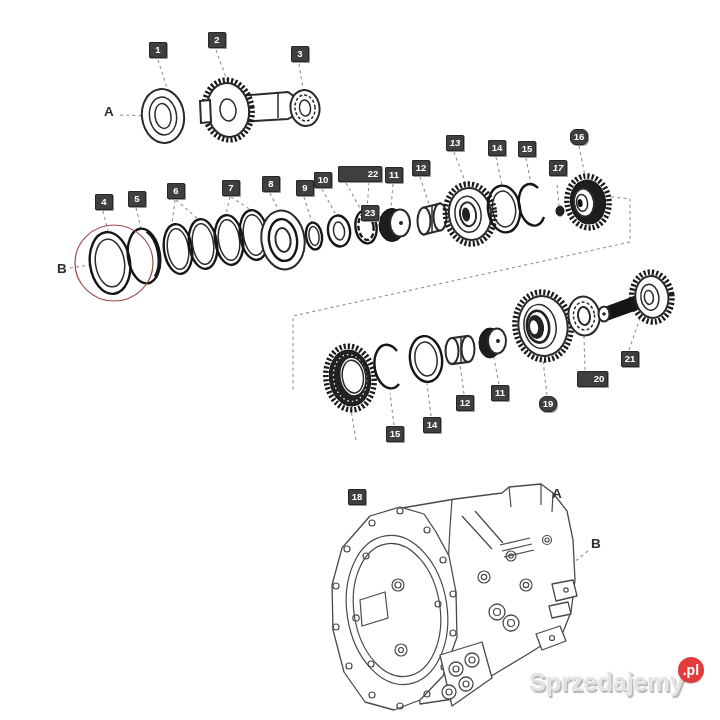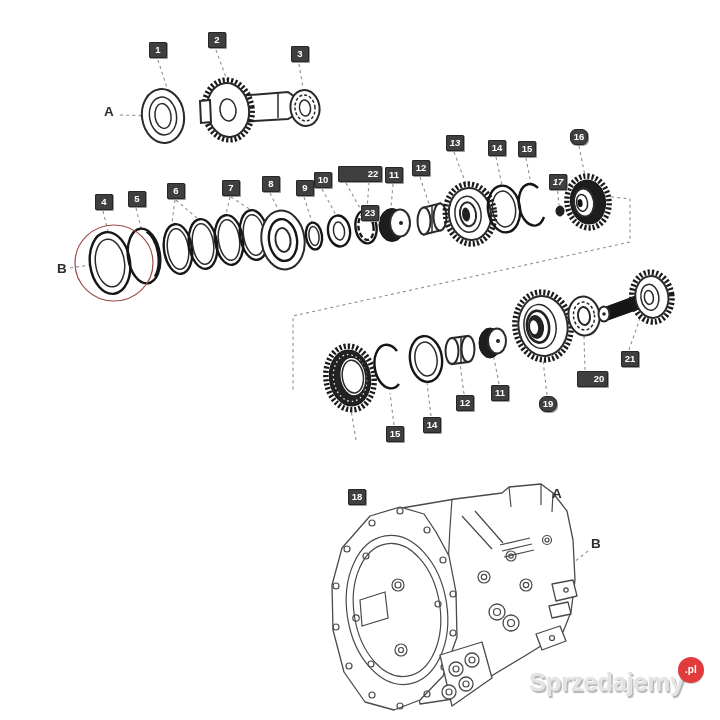"17" div.badge { top: 174px -> 160px }
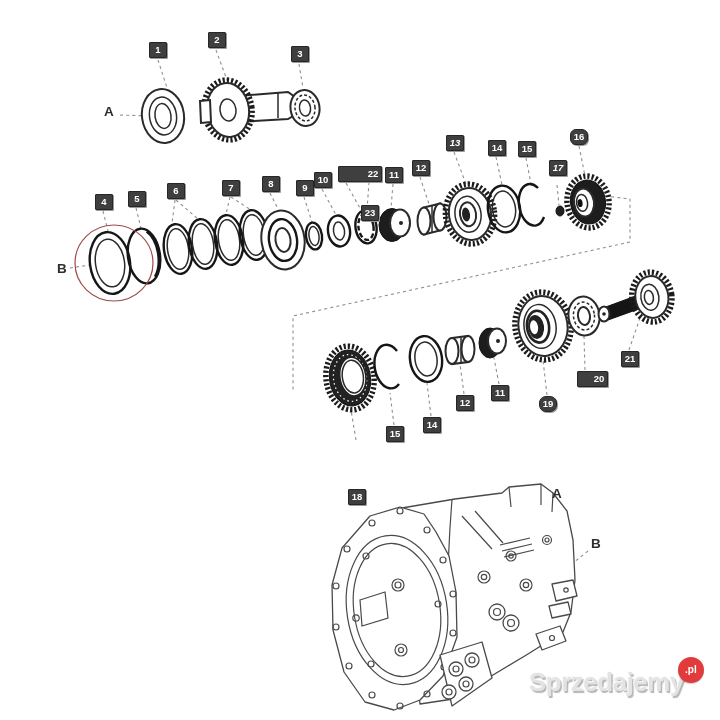".pl" .wm-badge { font-size: 10px -> 14px }
